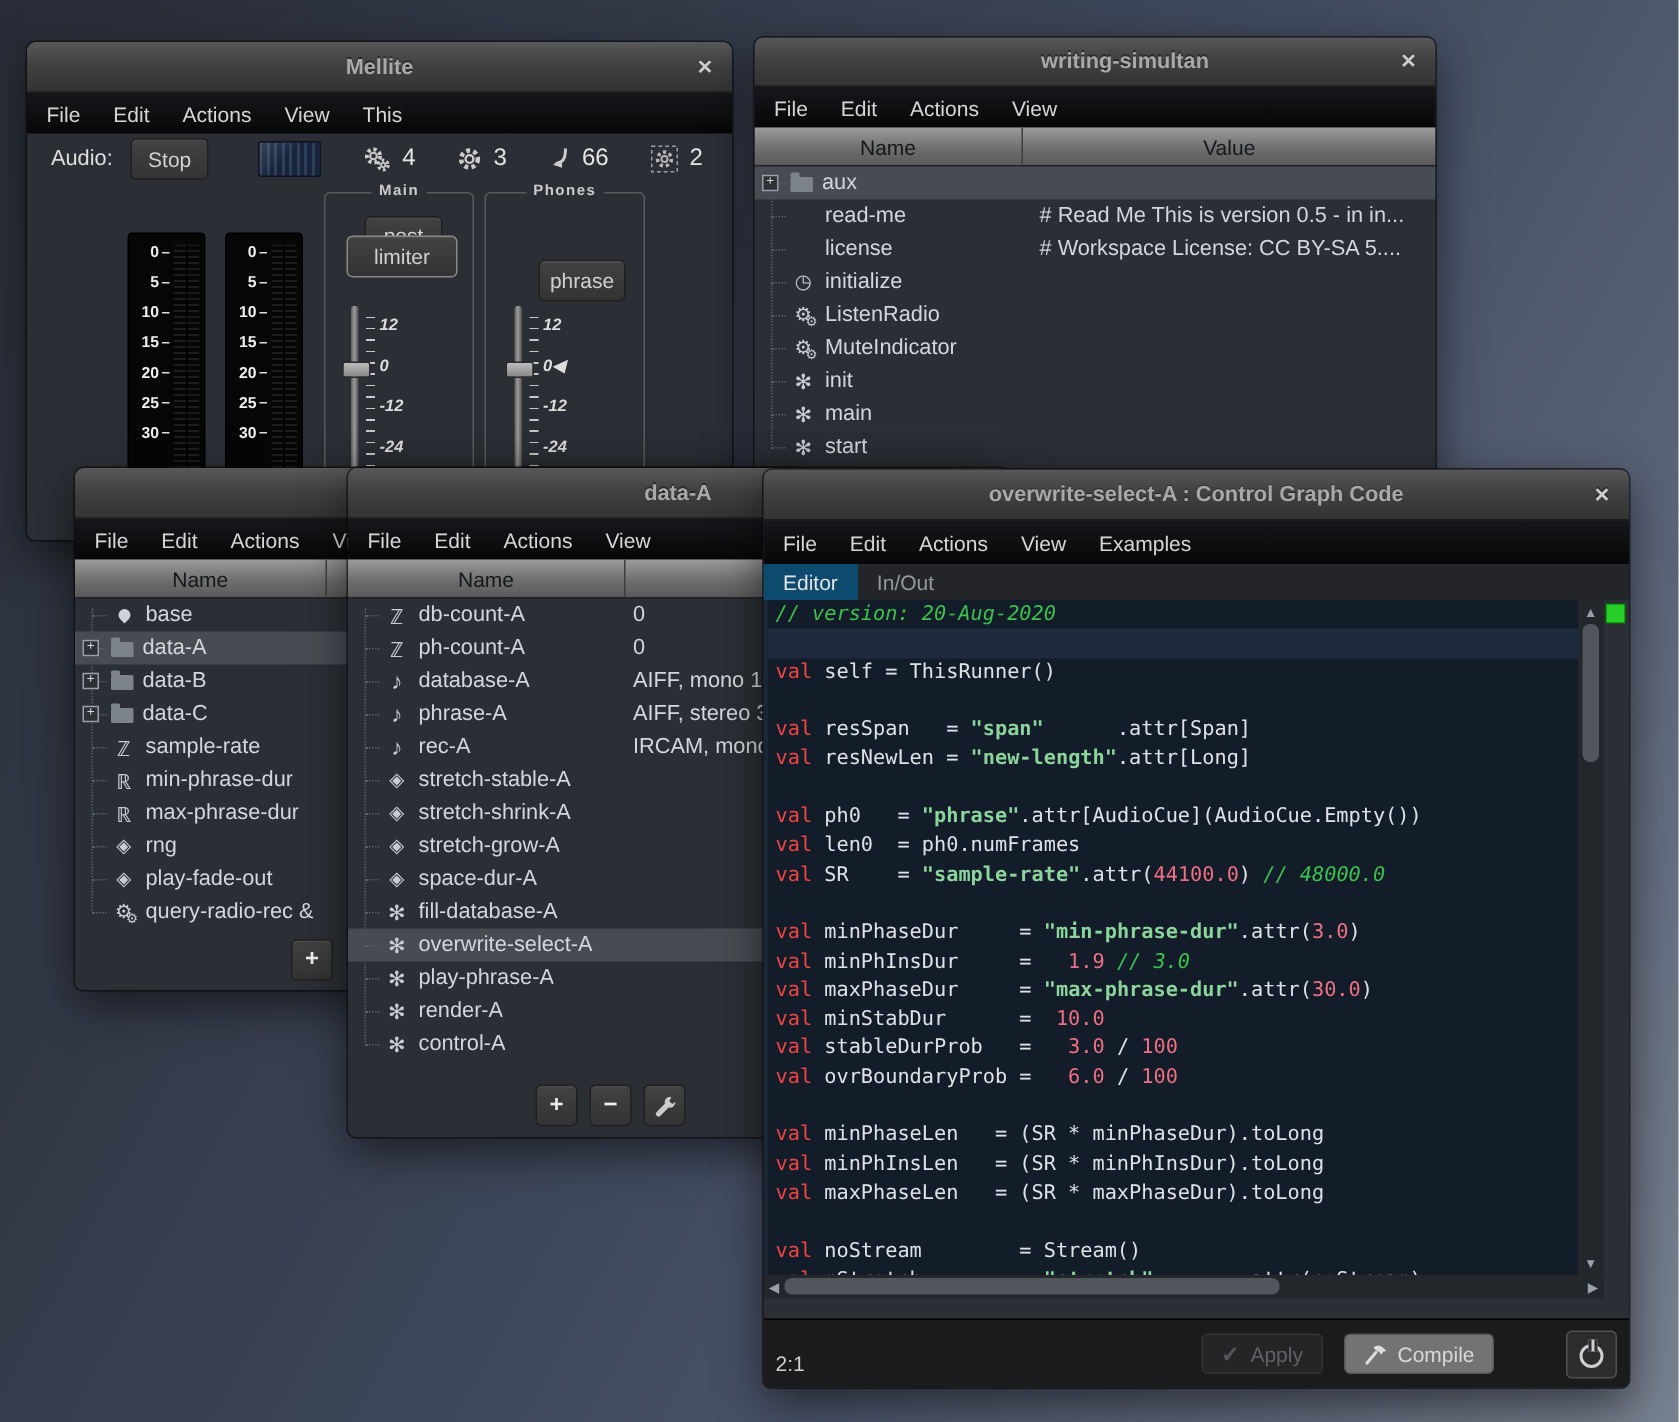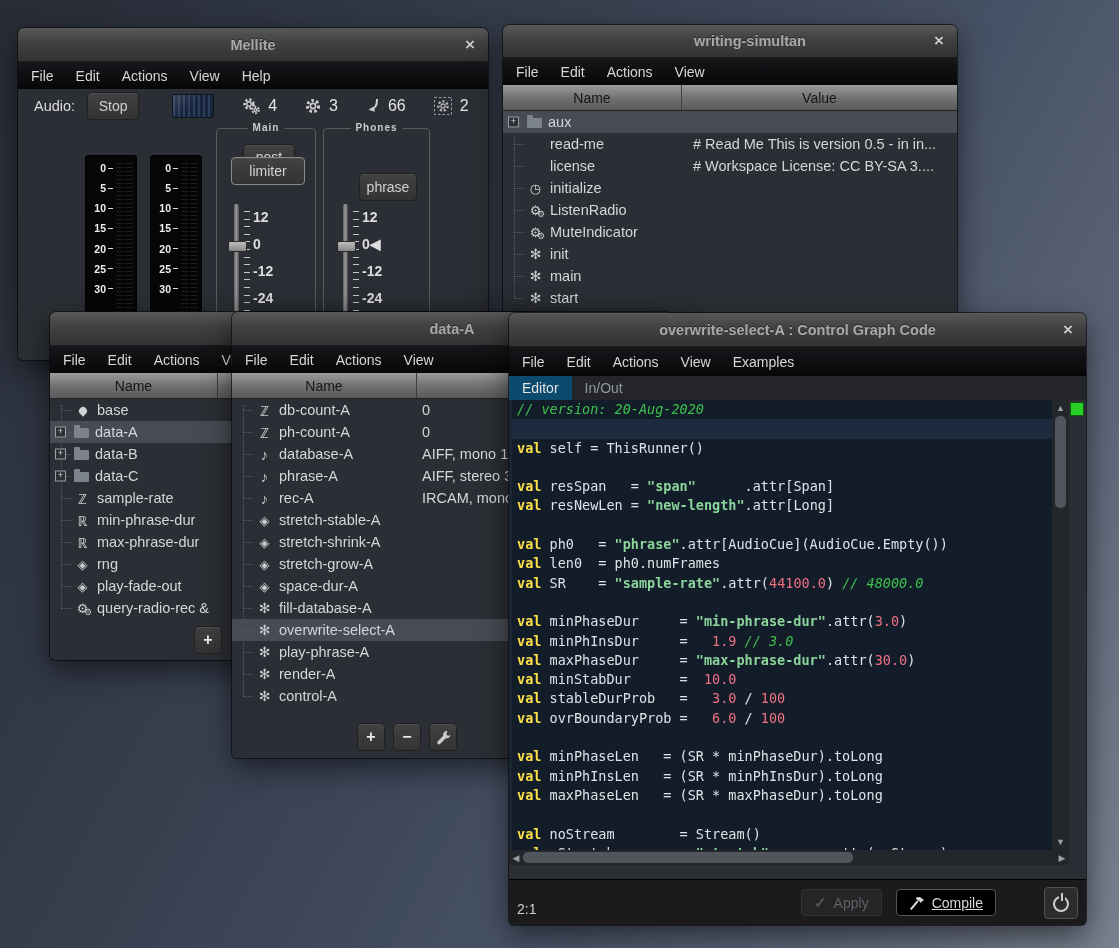"Help" span { text: Help -> This }
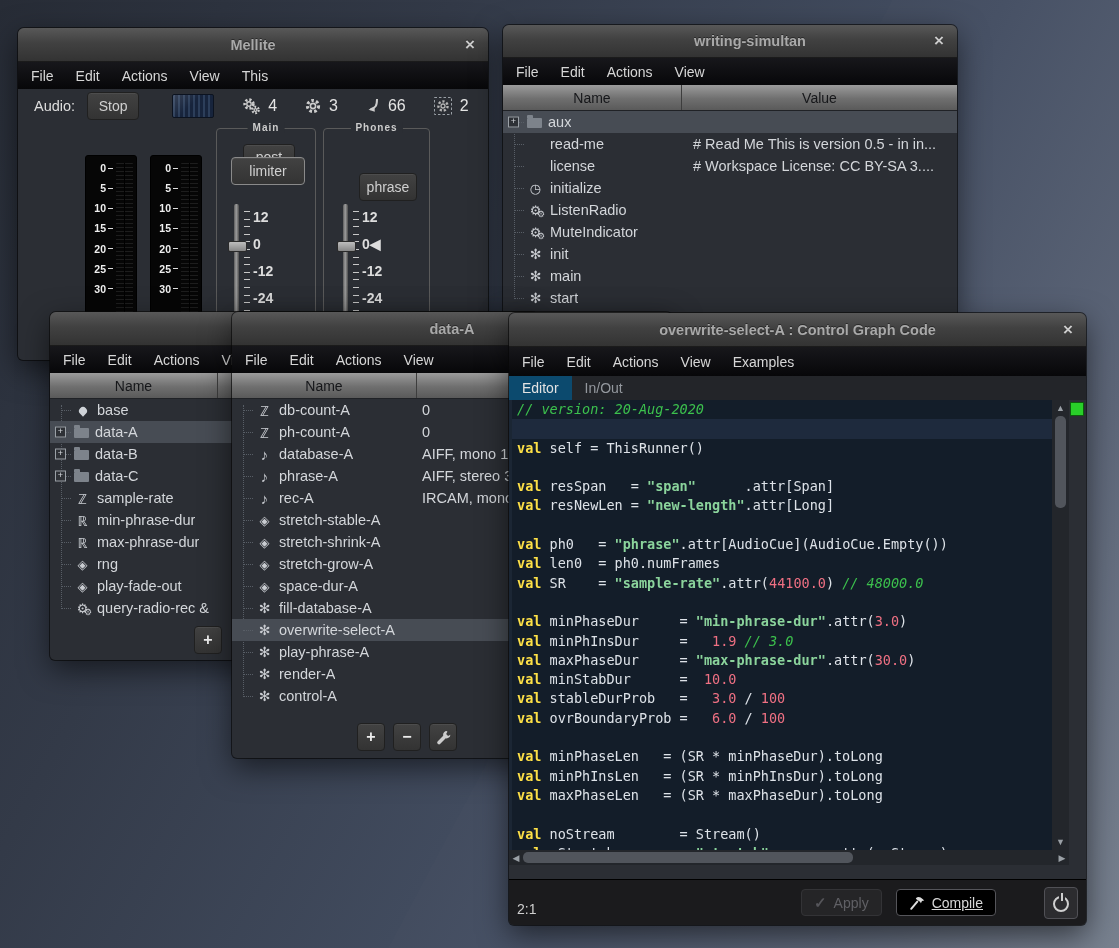"# Workspace License: CC BY-SA" span.tvalue { text: 3 -> 5 }
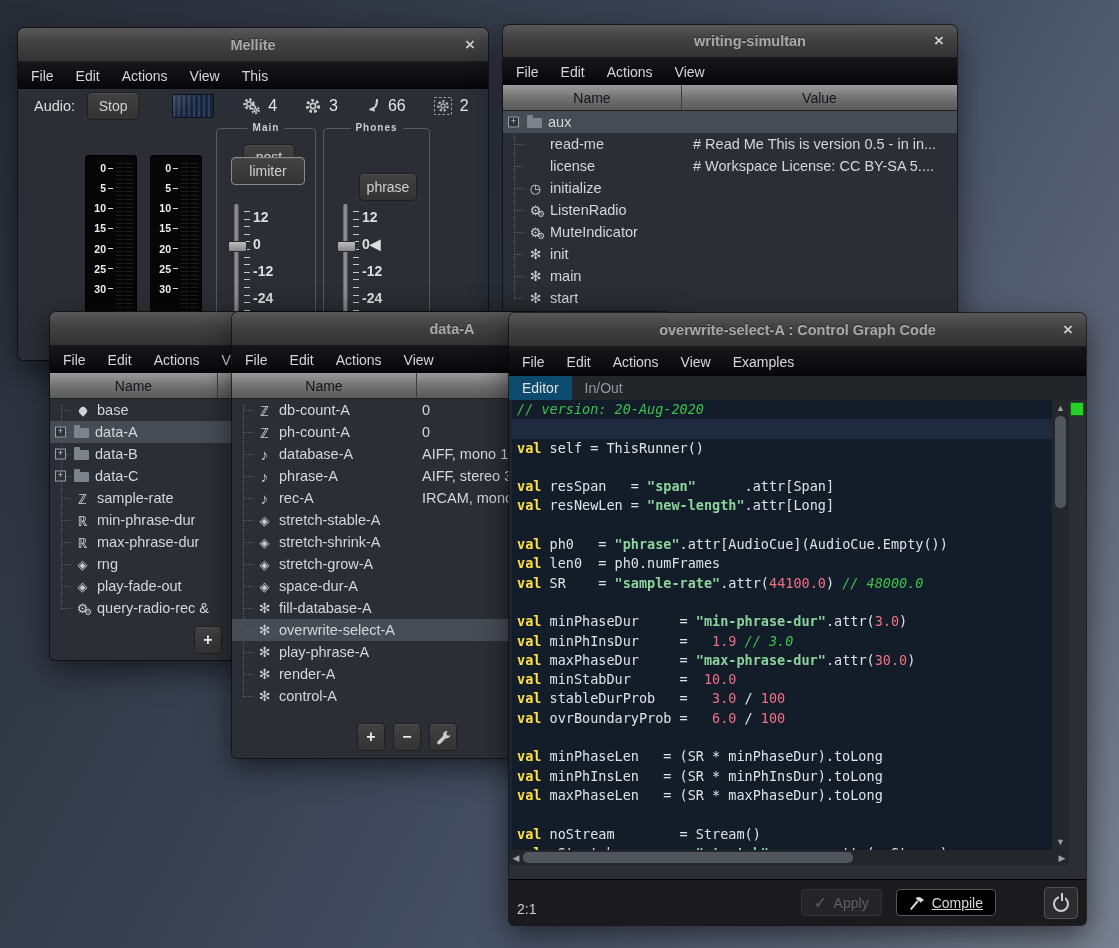"12" .fader-ticks span { font-size: 14px -> 11px; font-style: none -> italic }
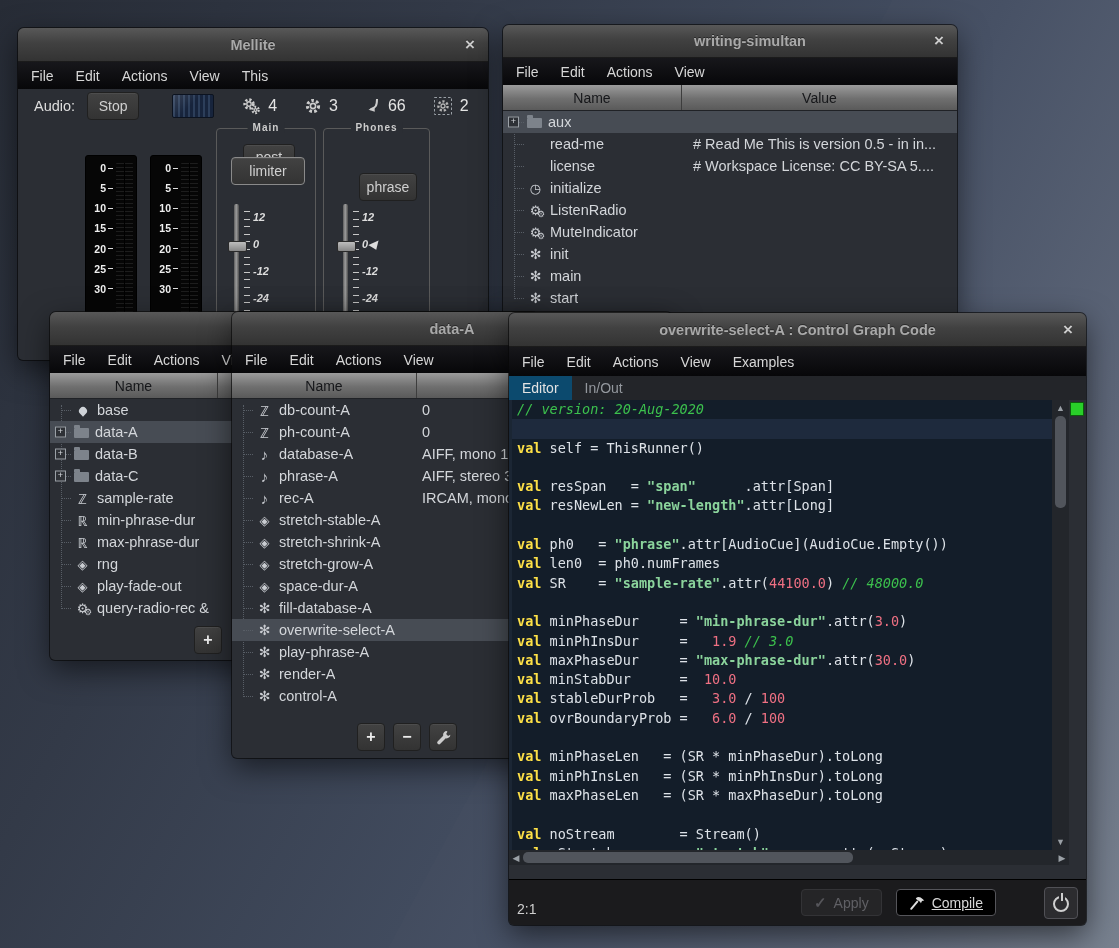"val" .tok-kw { color: #fde047 -> #ef4444; font-weight: bold -> normal }
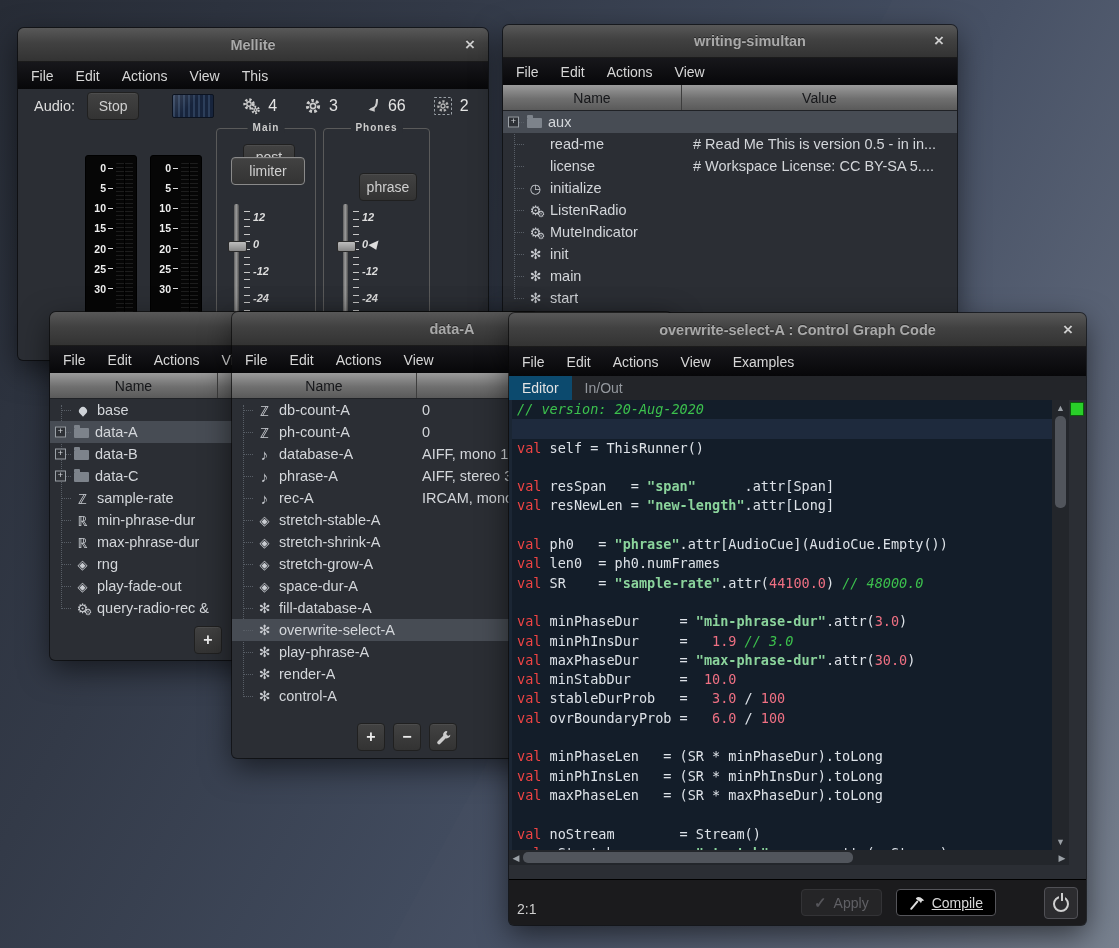"Compile" .sbtn.normal { background: #000000 -> #737373; text-decoration: underline -> none }
